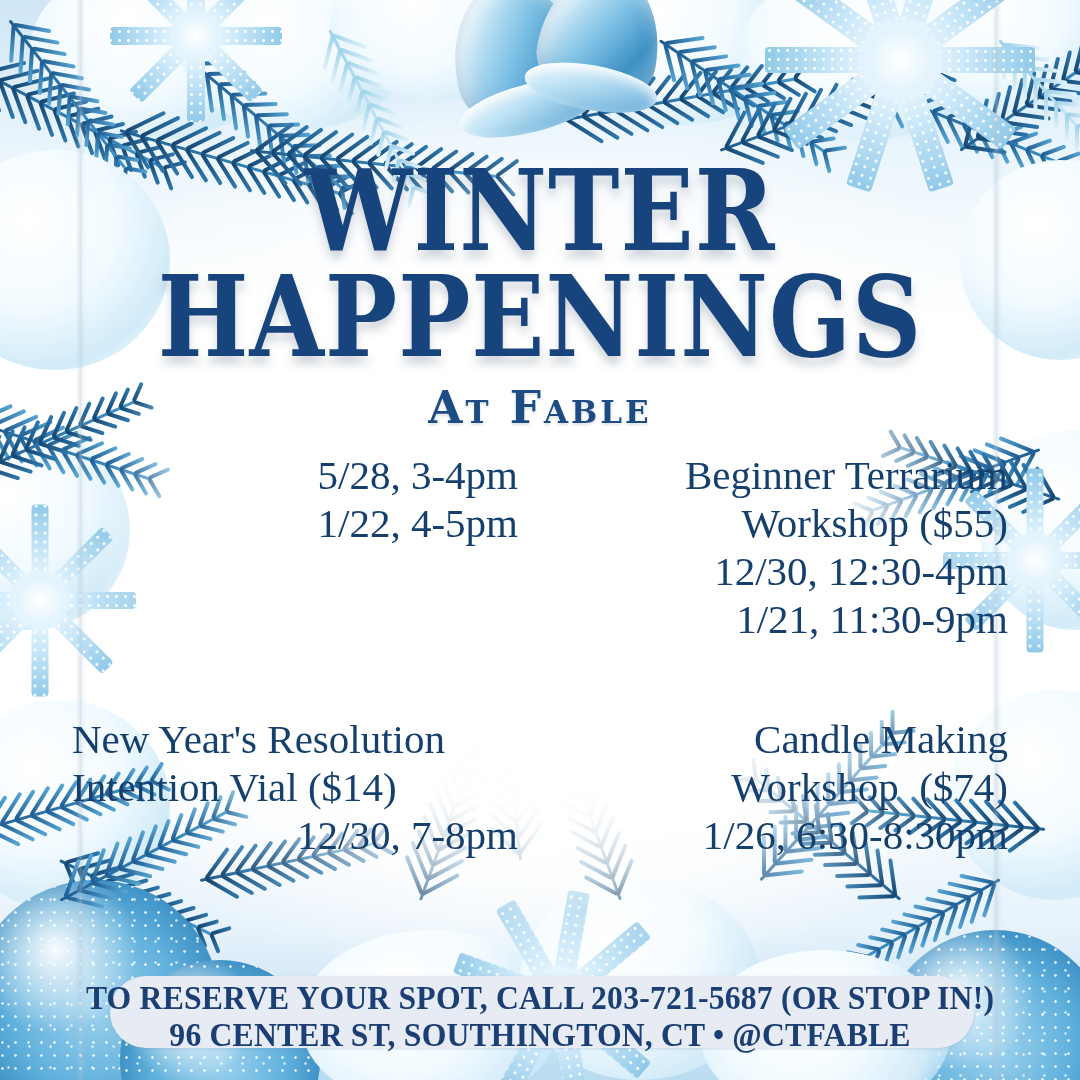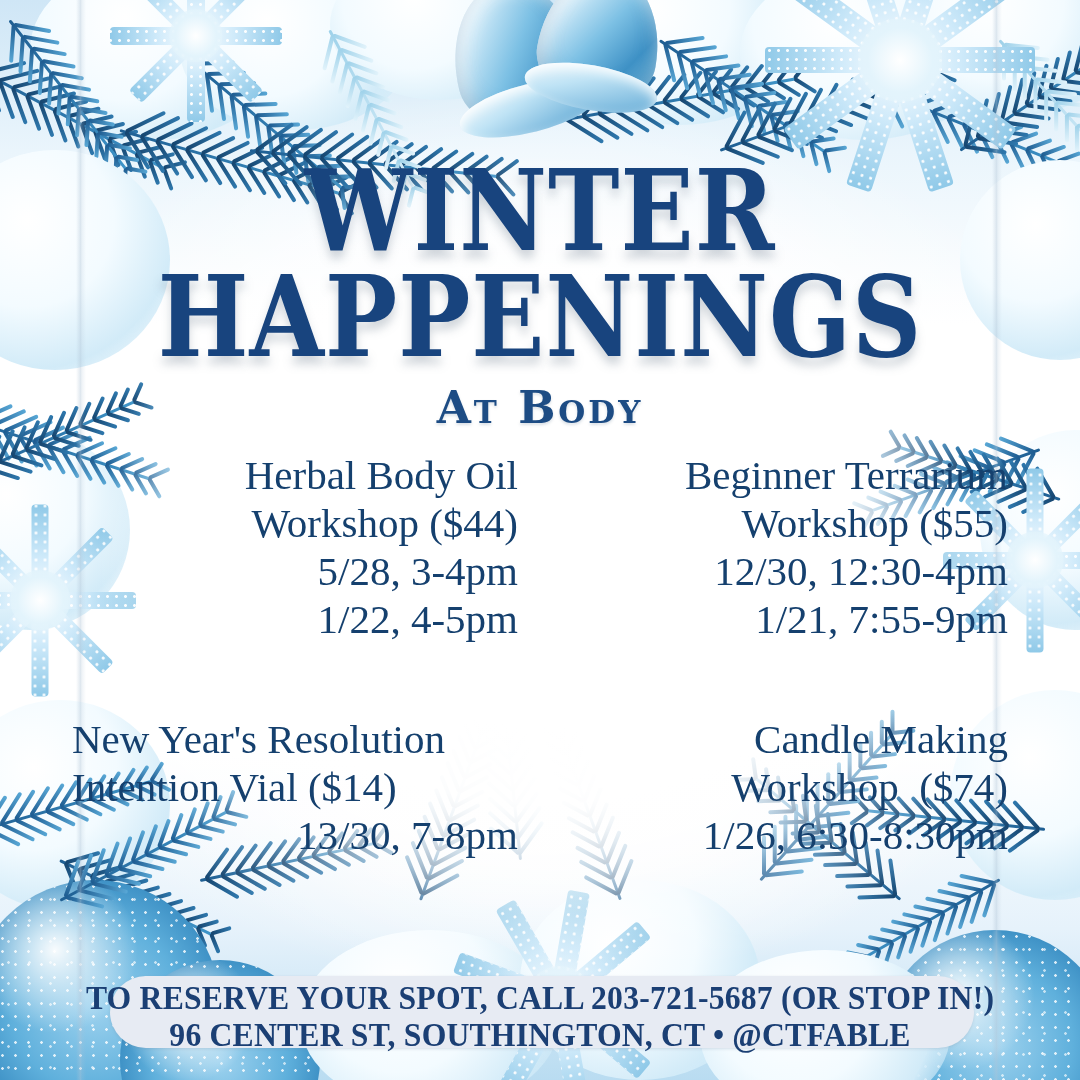"At Body" div.subtitle { text: Body -> Fable }
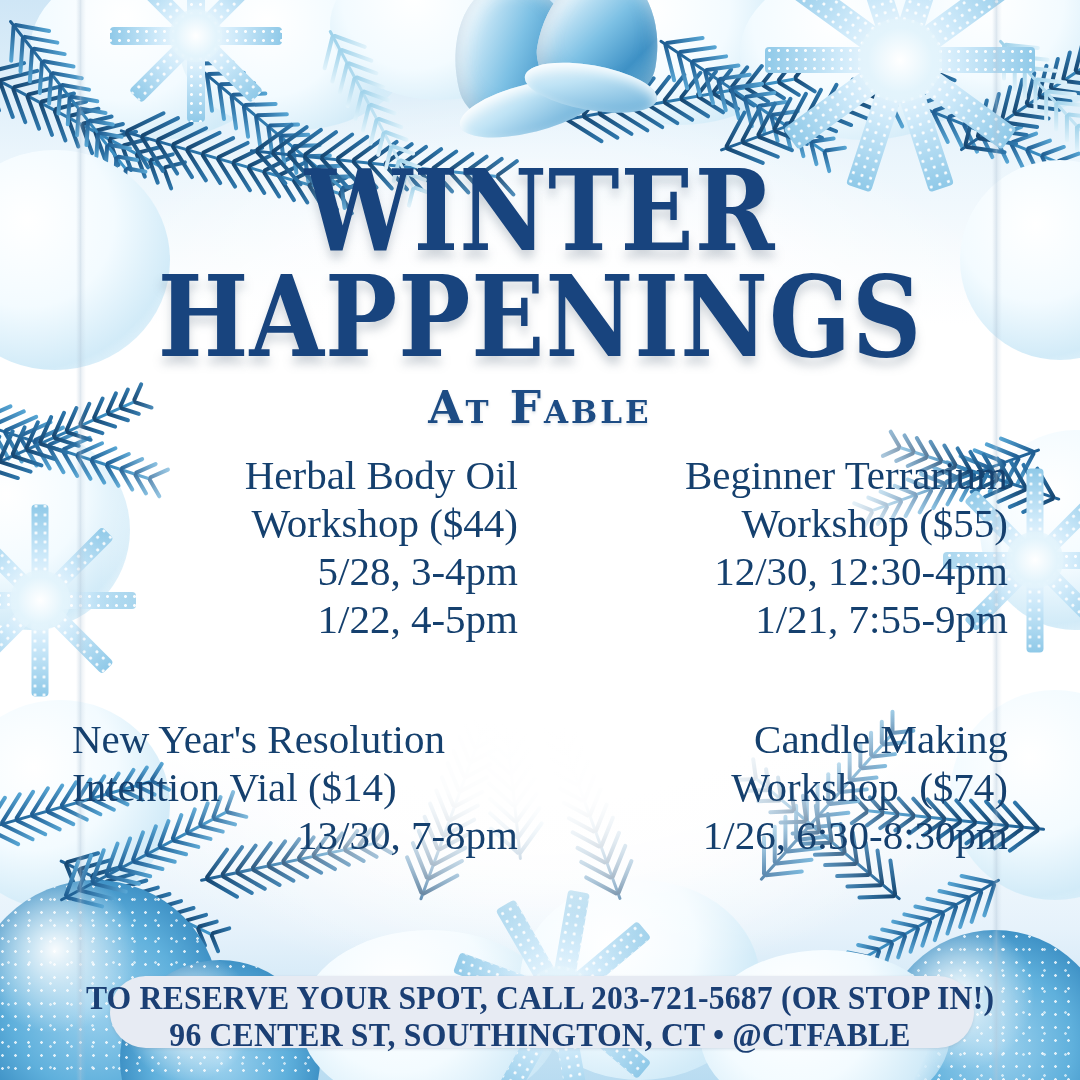"Herbal Body Oil" div.name { html: <div>Herbal Body Oil Workshop ($44)</div> -> none }
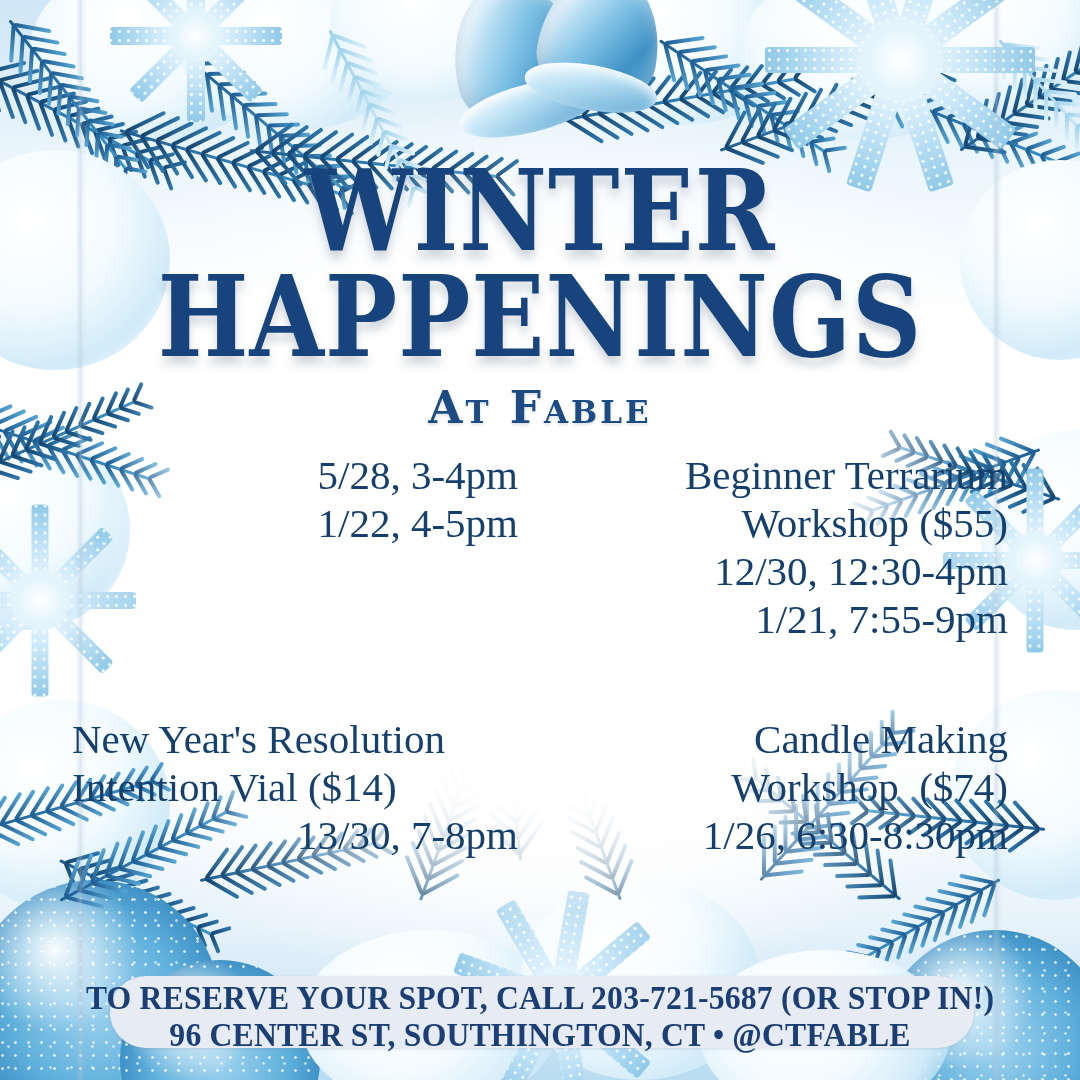"1/21, 7:55-9pm" div.date { text: 7:55-9pm -> 11:30-9pm }
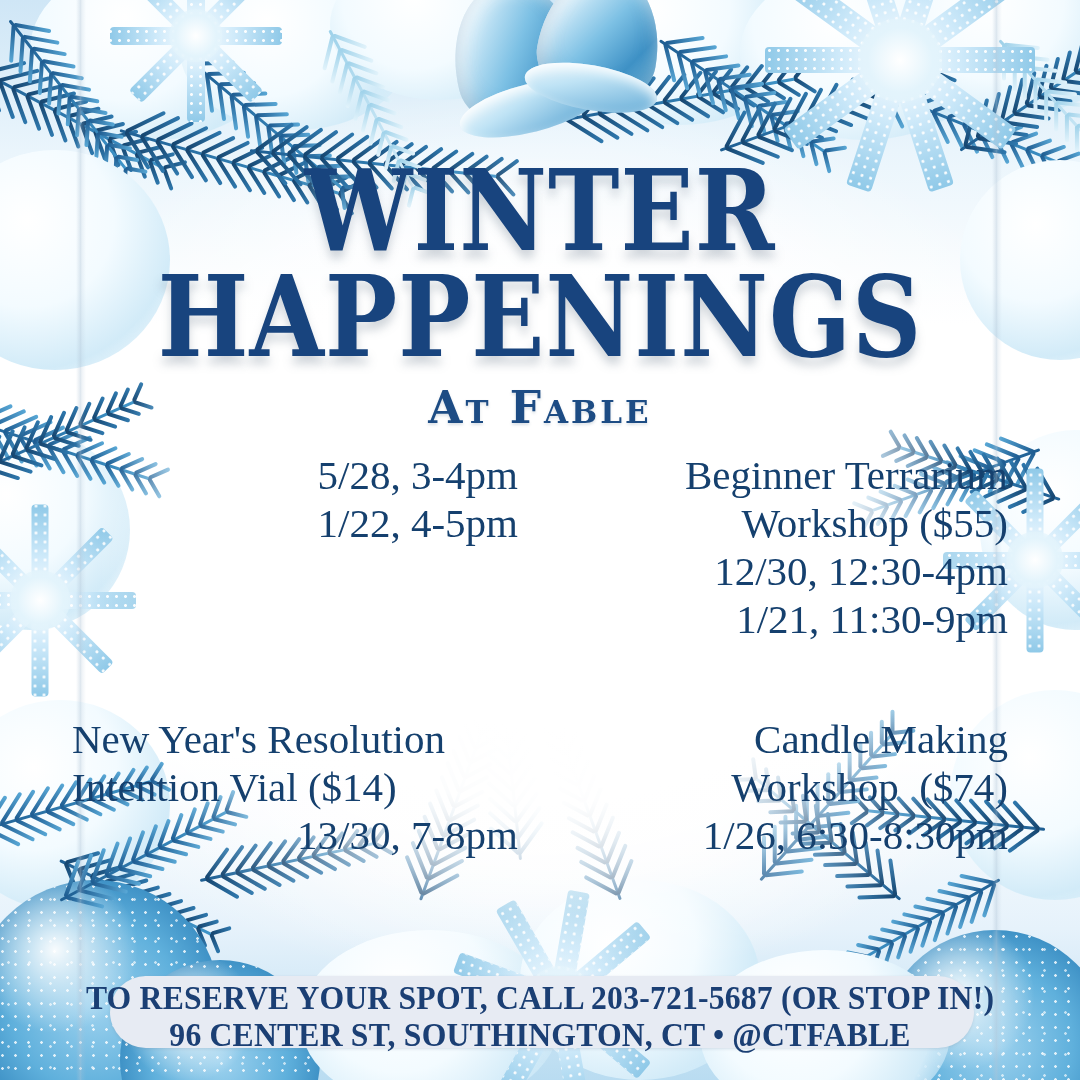"13/30, 7-8pm" div.date { text: 13/30 -> 12/30 }
